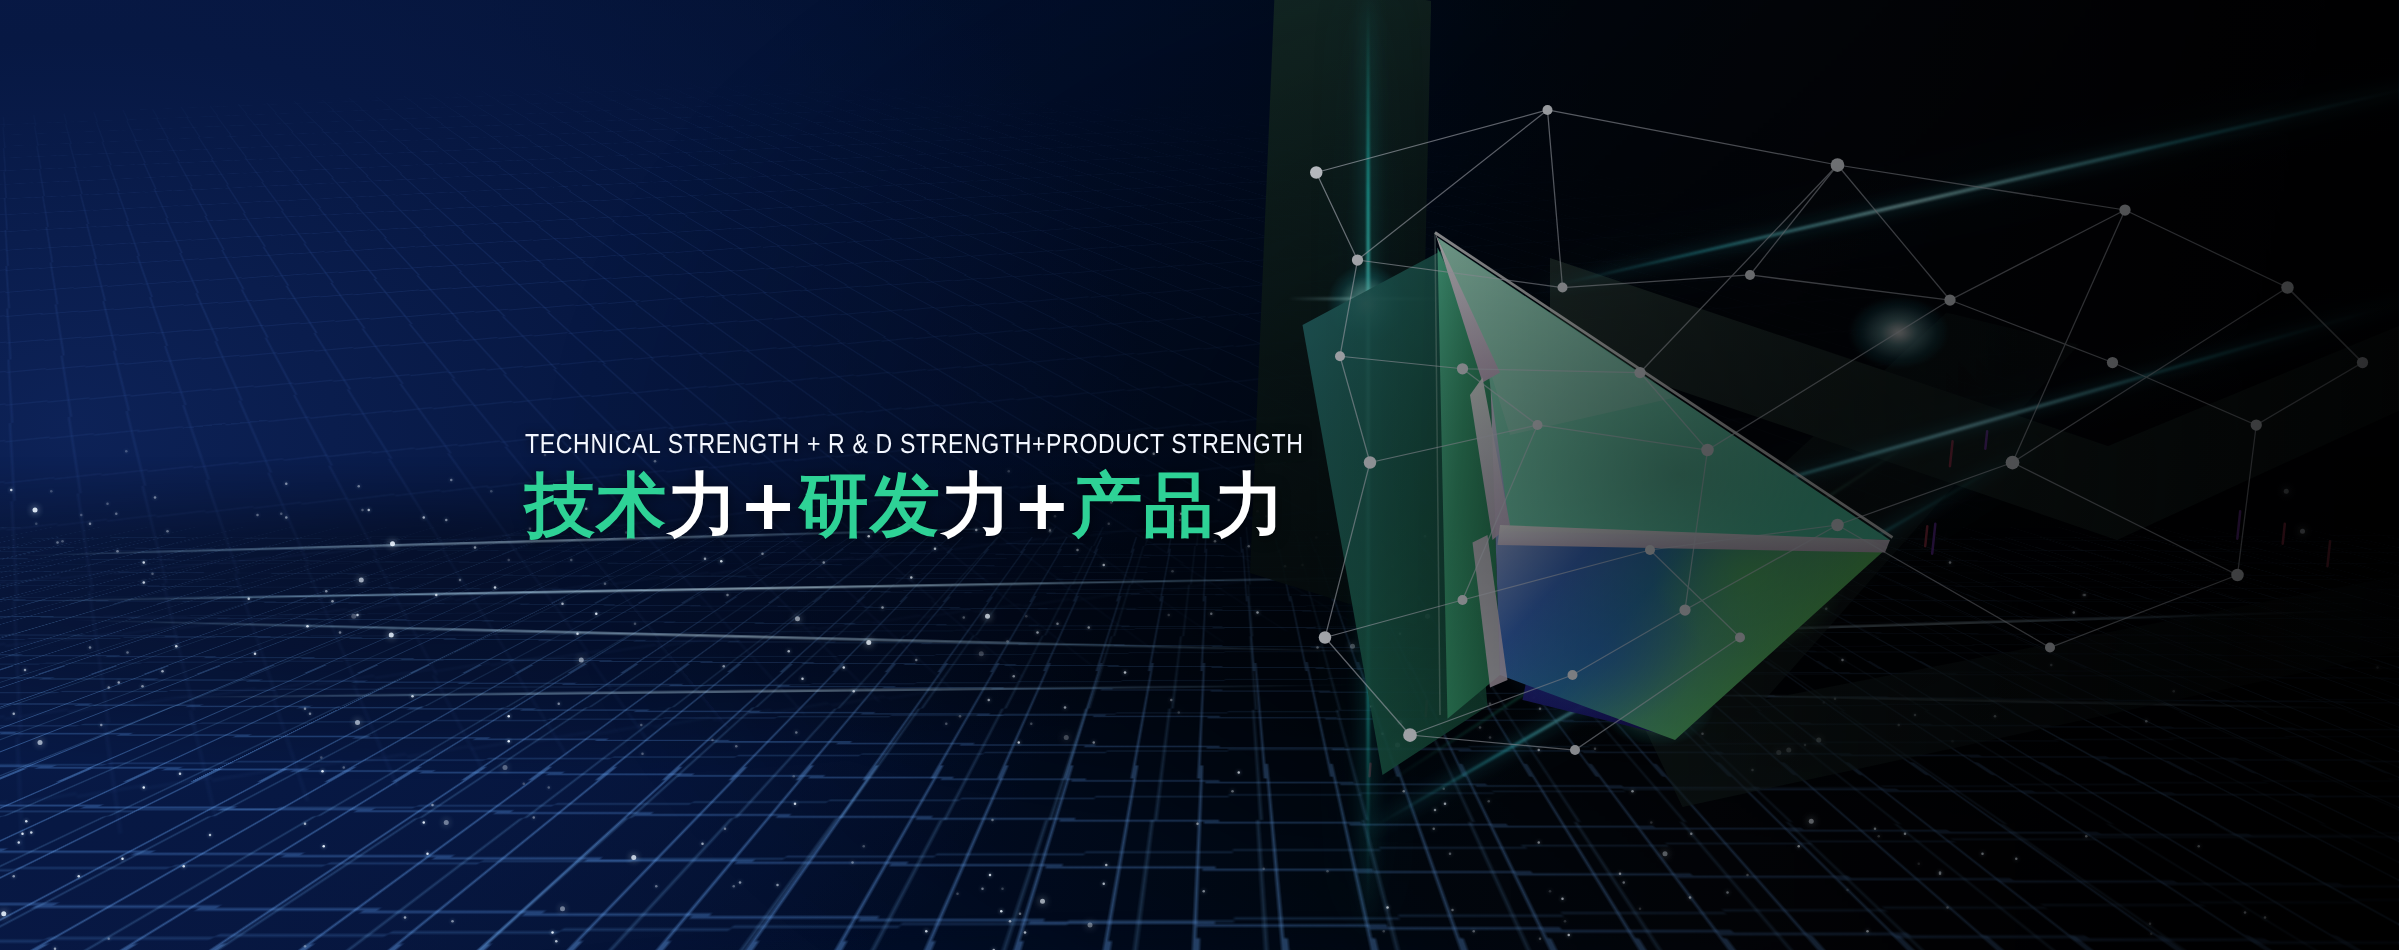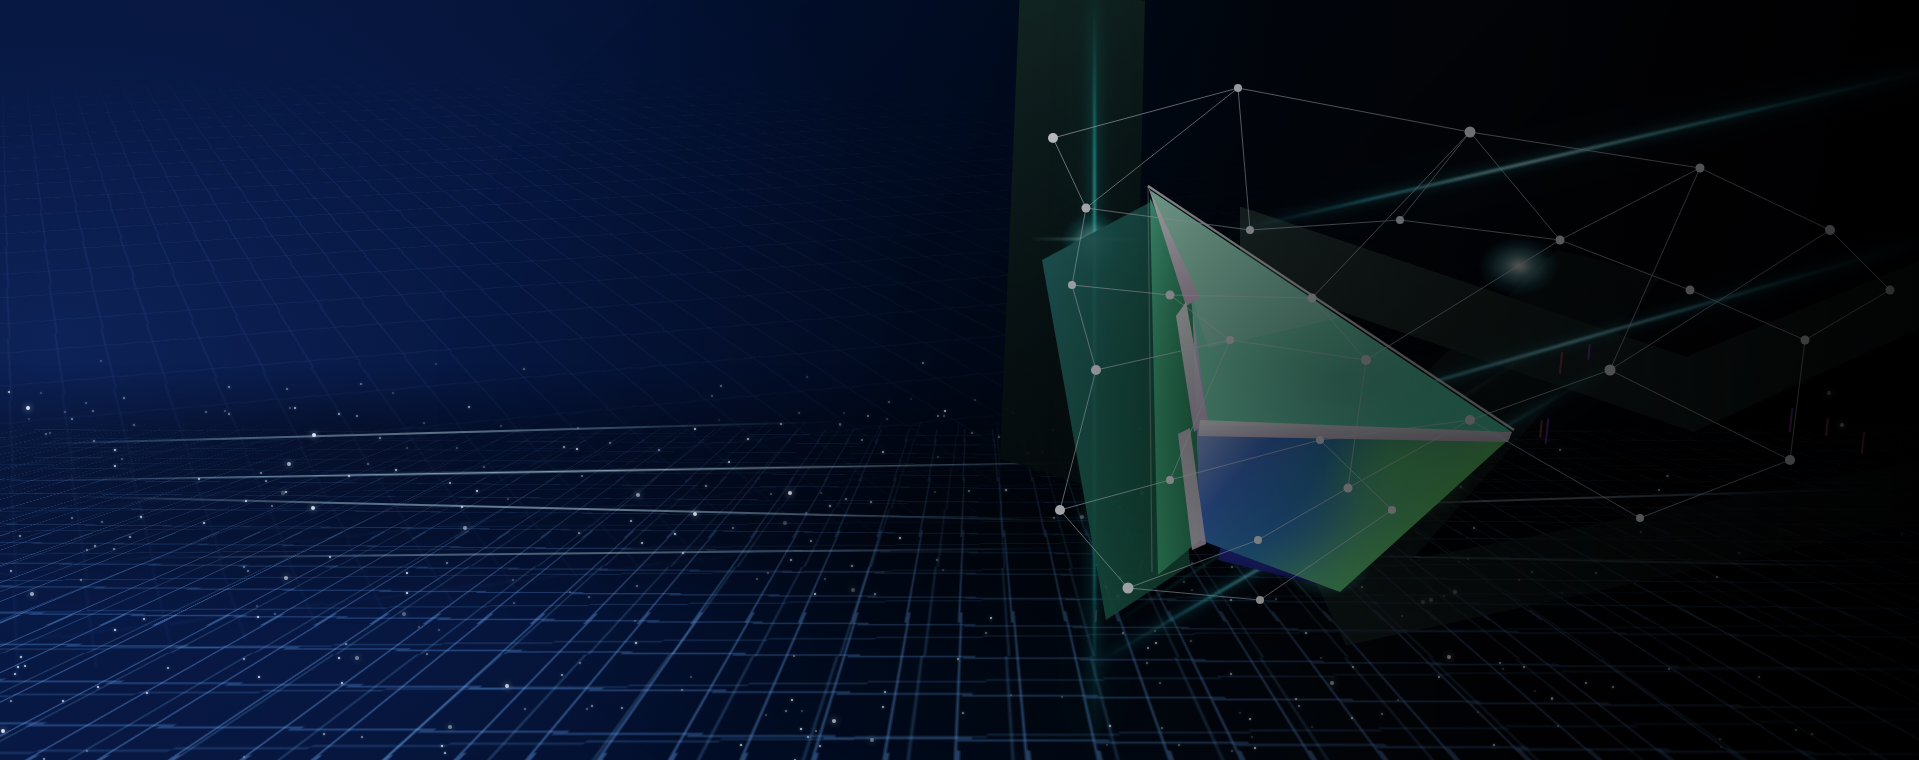"TECHNICAL STRENGTH + R &" div.text-block { html: none -> <div> <p>TECHNICAL STRENGTH + R &amp; D STRENGTH+PRODUCT STRENGTH</p> <h1><span>技术</span><span>力</span><span>+</span><span>研发</span><span>力</span><span>+</span><span>产品</span><span>力</span></h1> </div> }
